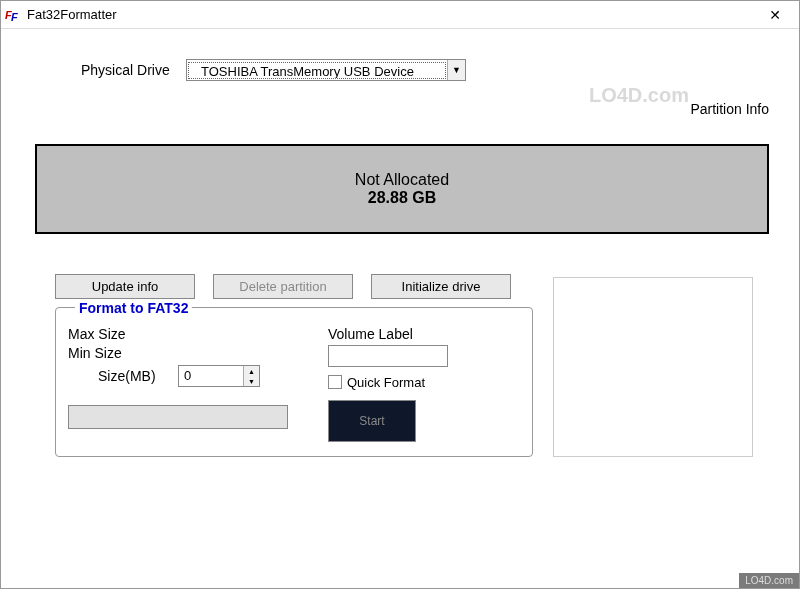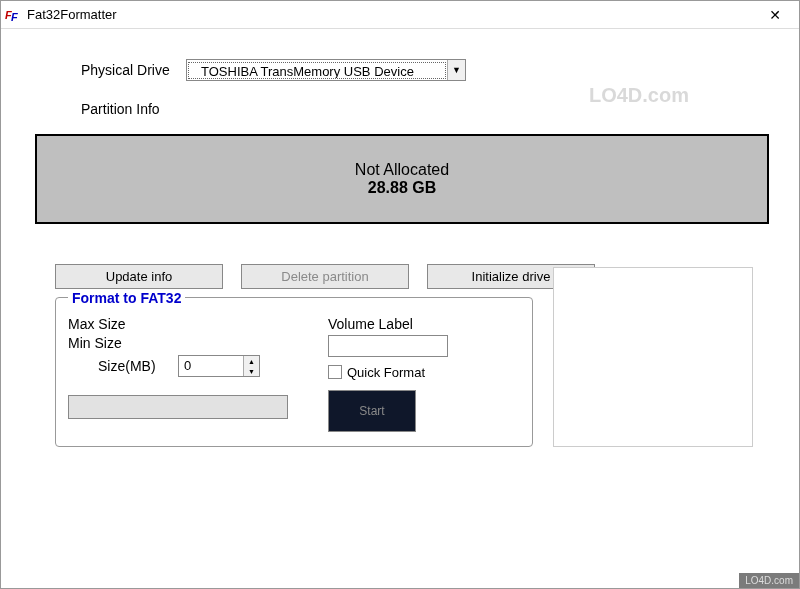"Partition Info" .partition-info-label { margin-bottom: 17px -> 27px; text-align: none -> right }
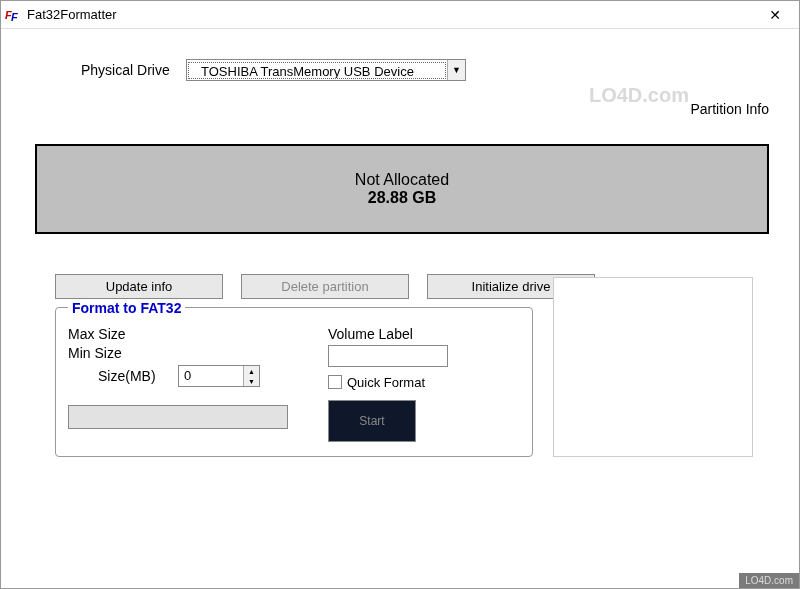"Update info" .btn { width: 168px -> 140px }
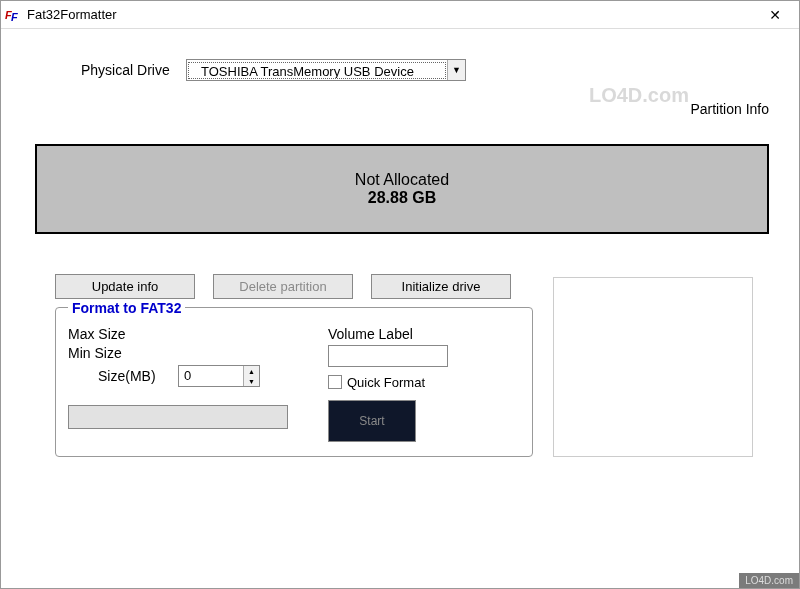"Format to FAT32" .format-title { left: 12px -> 19px }
